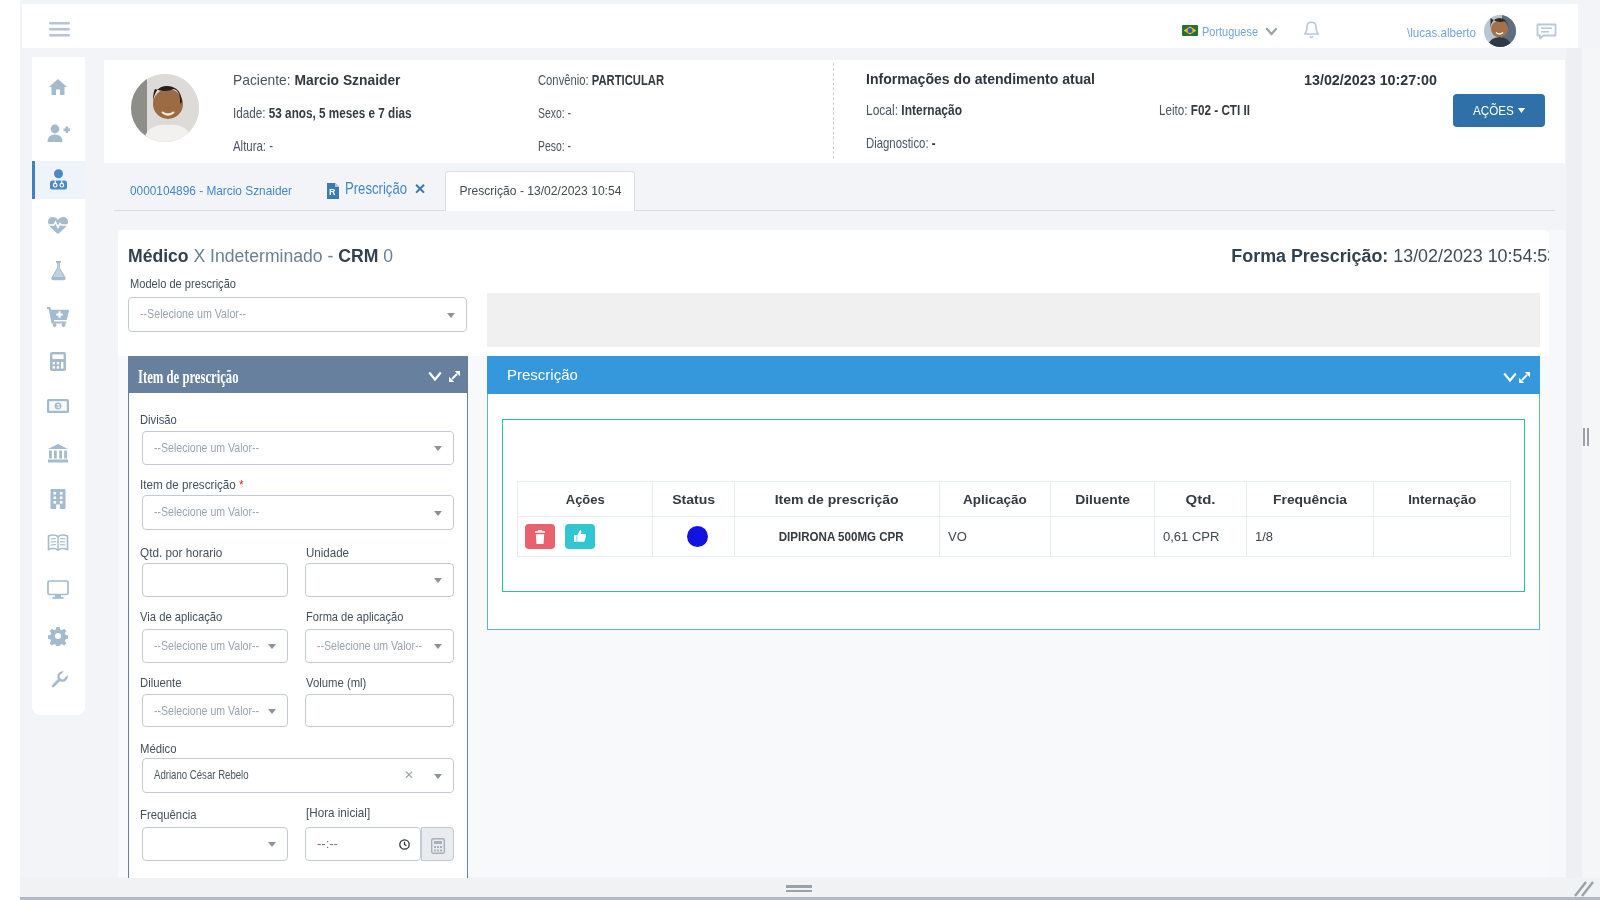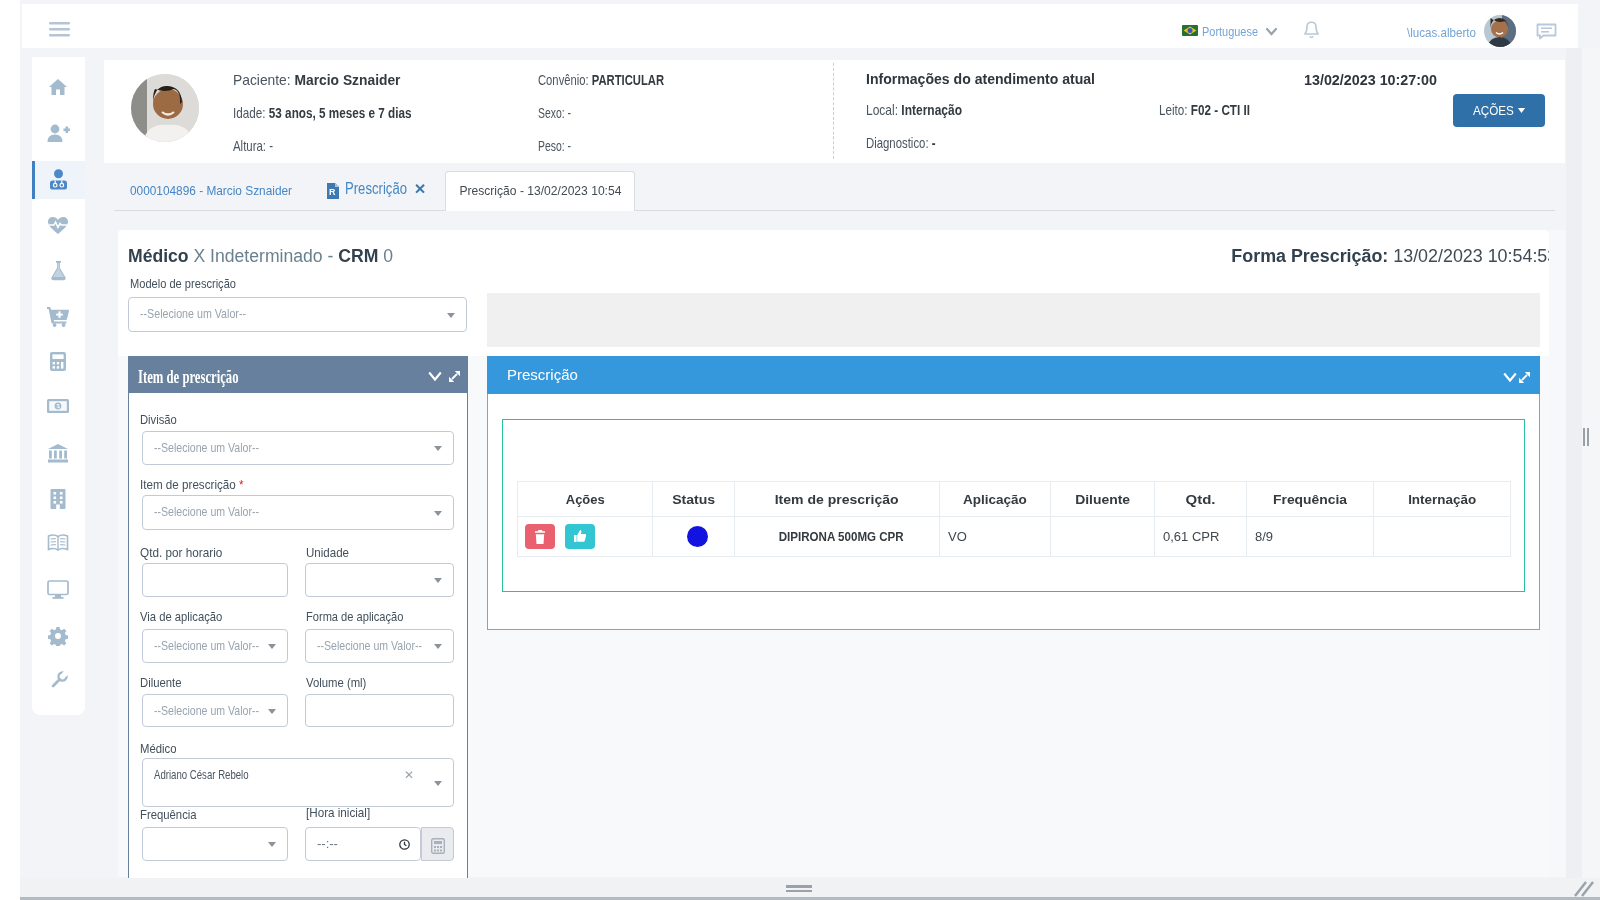"8/9" td.td { text: 8/9 -> 1/8 }
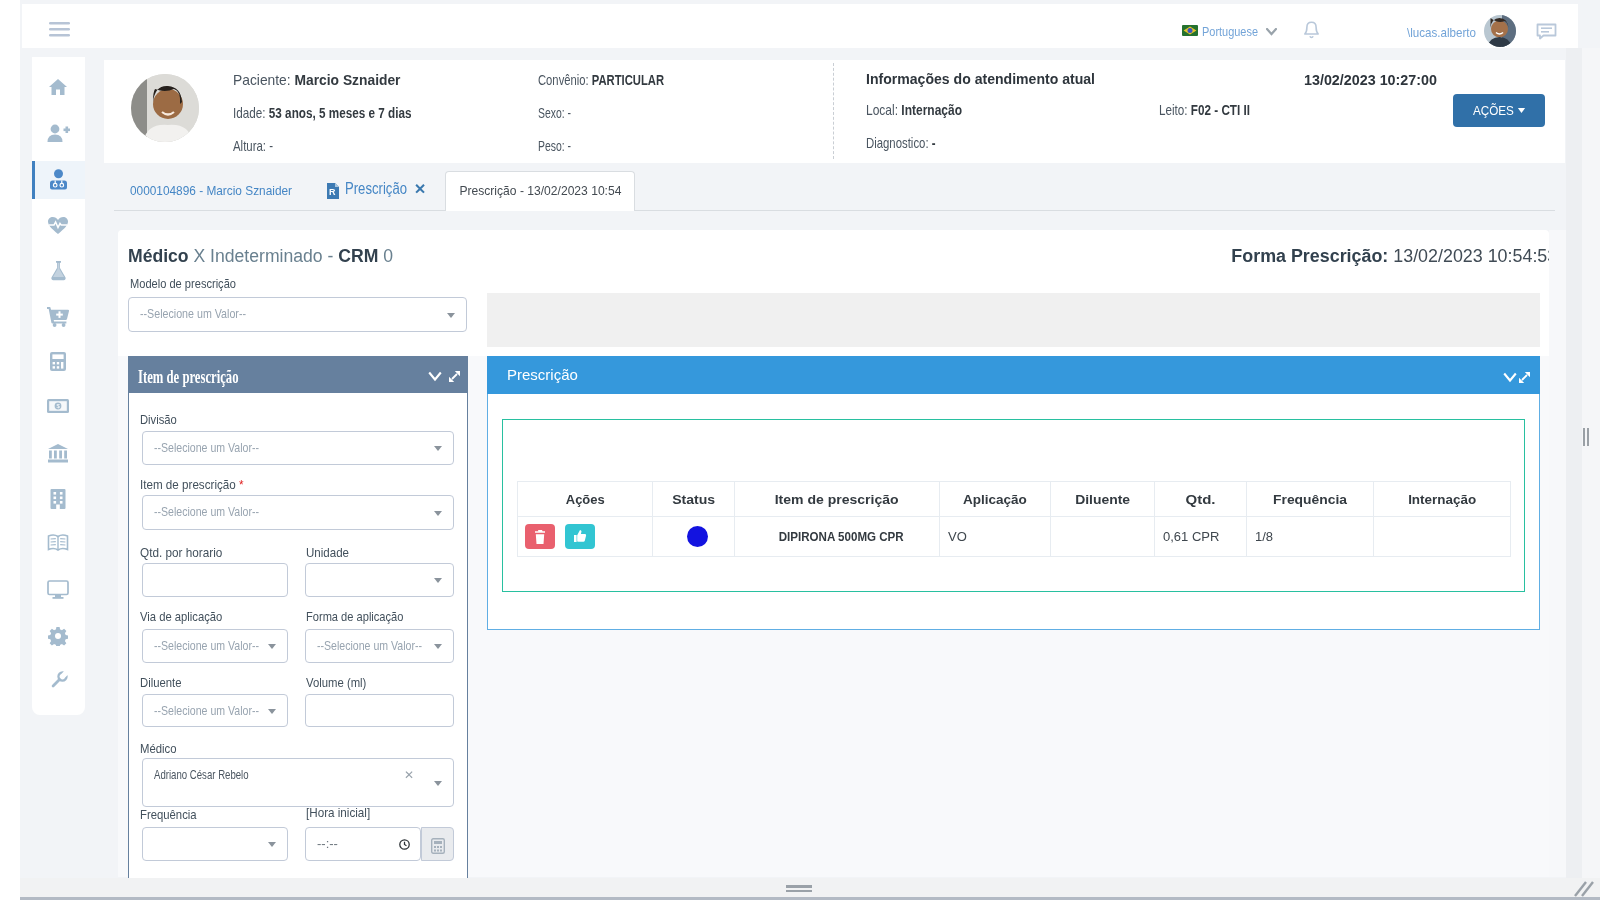"Adriano César Rebelo" div.sel { height: 49px -> 35px }
